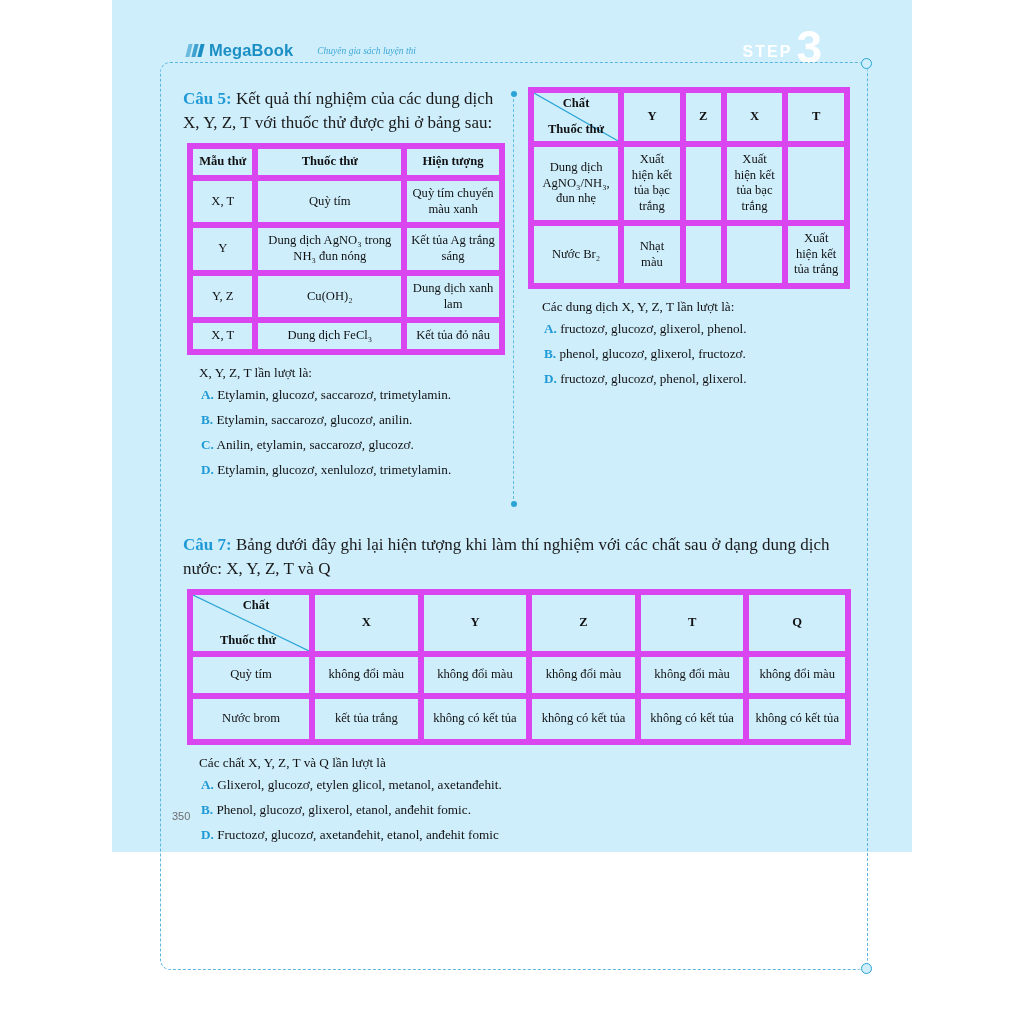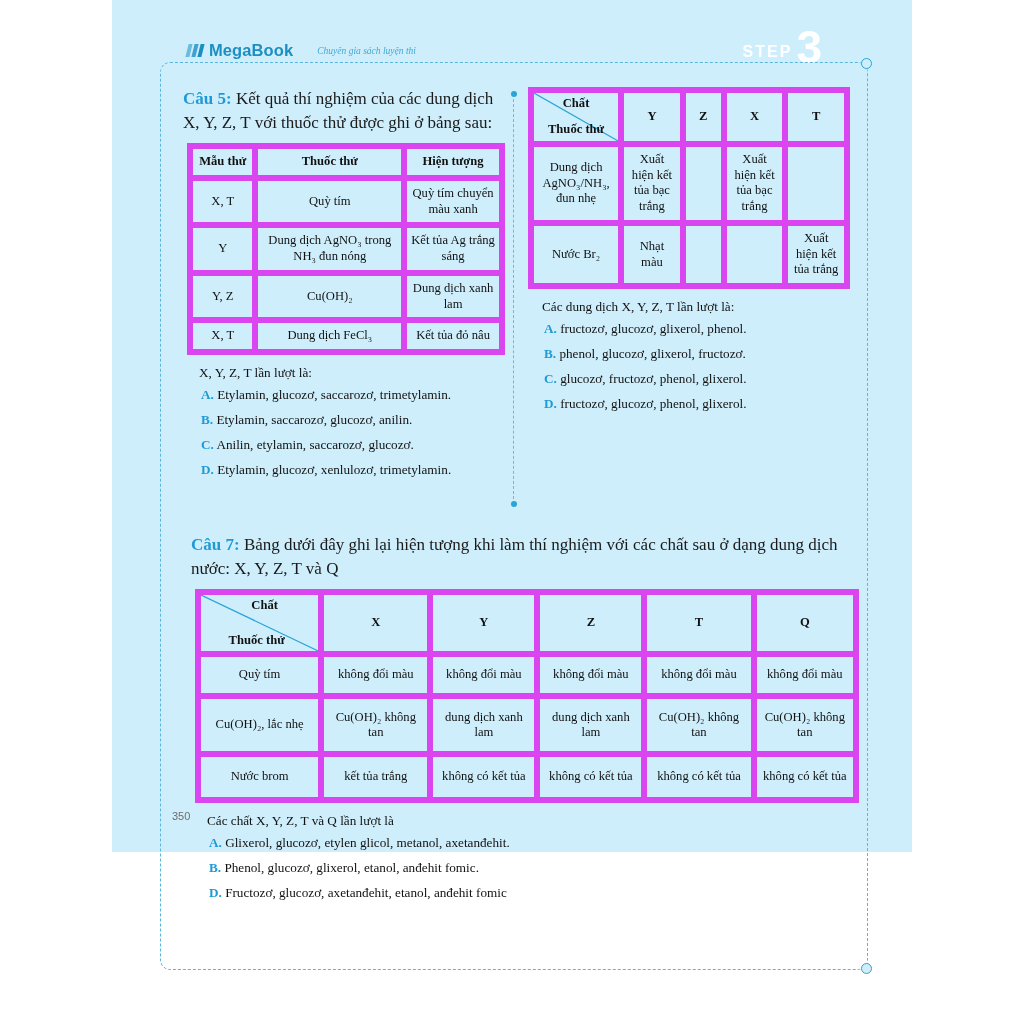"C. glucozơ, fructozơ, phenol, glixerol." p.opt { html: <p><b>C.</b> <span>glucozơ, fructozơ, phenol, glixerol.</span></p> -> none }
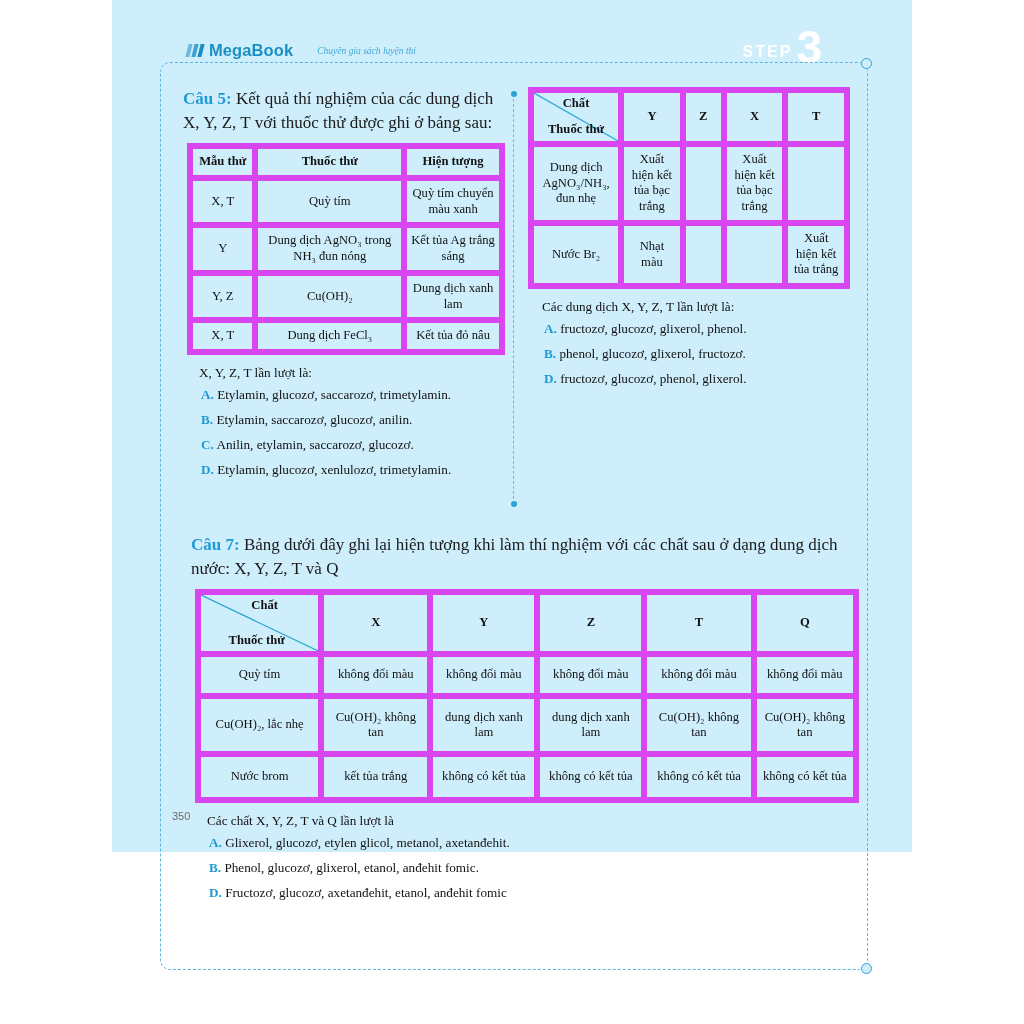"Câu 7: Bảng dưới đây" .q7 { left: 30px -> 22px }
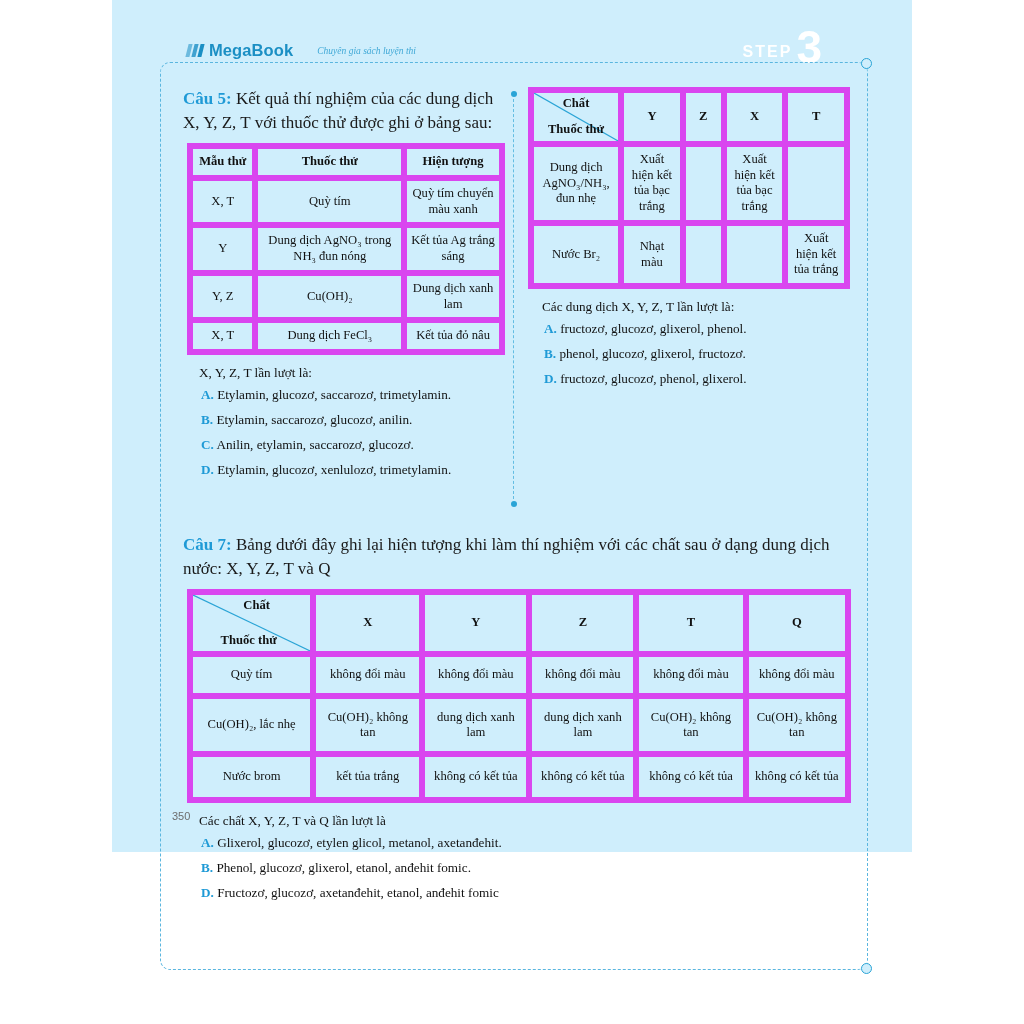"Cu(OH)₂, lắc nhẹ" tr { html: <tr> <td>Cu(OH)₂, lắc nhẹ</td> <td>Cu(OH)₂ không tan</td> <td>dung dịch xanh lam</td> <td>dung dịch xanh lam</td> <td>Cu(OH)₂ không tan</td> <td>Cu(OH)₂ không tan</td> </tr> -> none }
